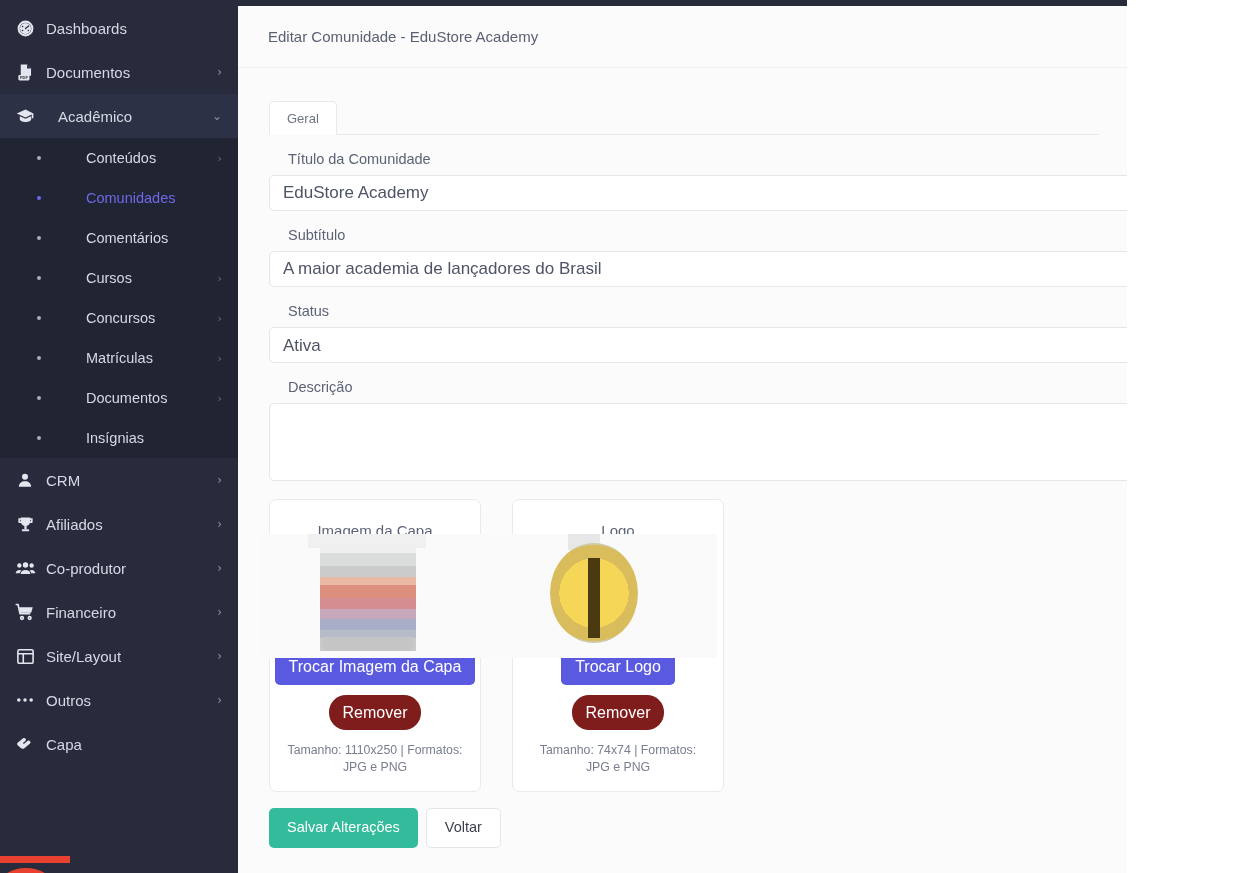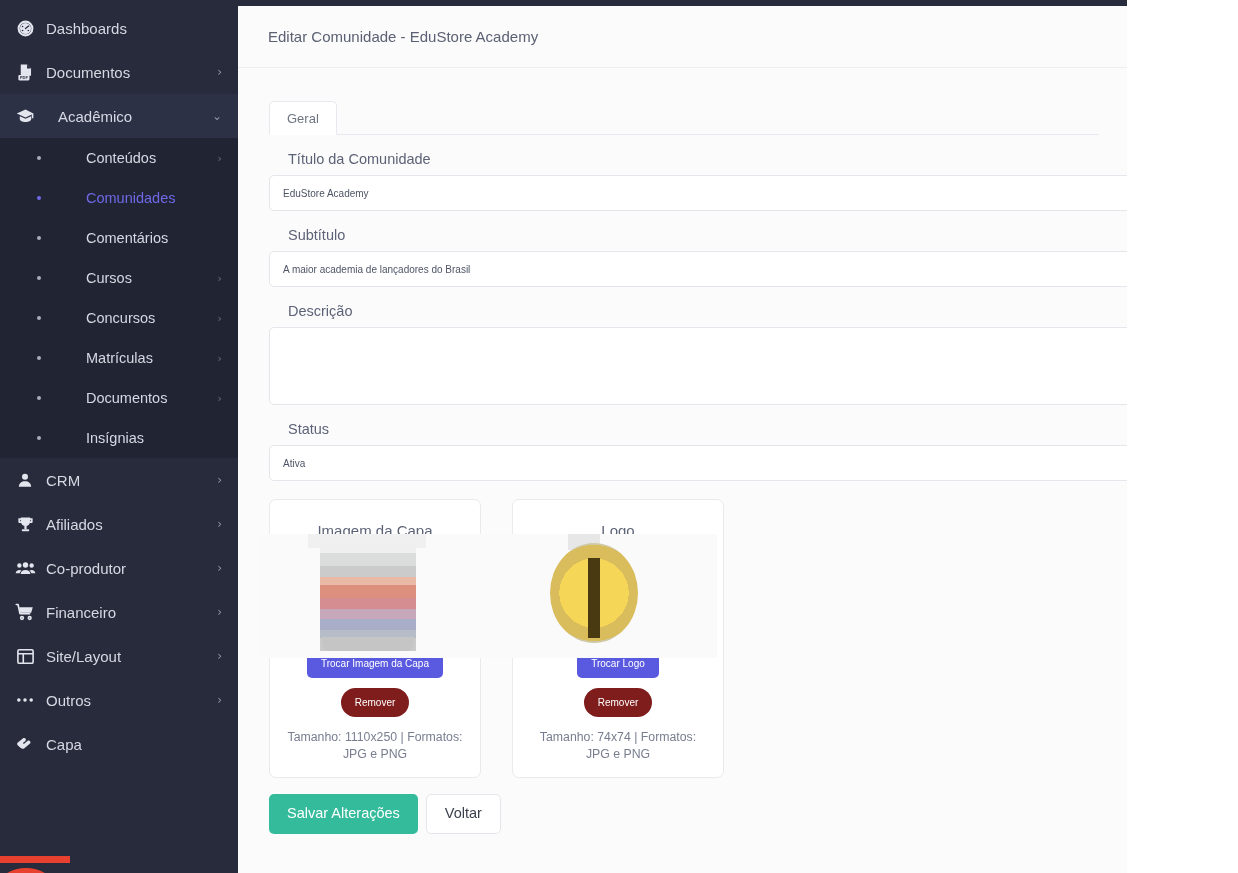"EduStore Academy" .input, .textarea, .select { font-size: 10px -> 17px }
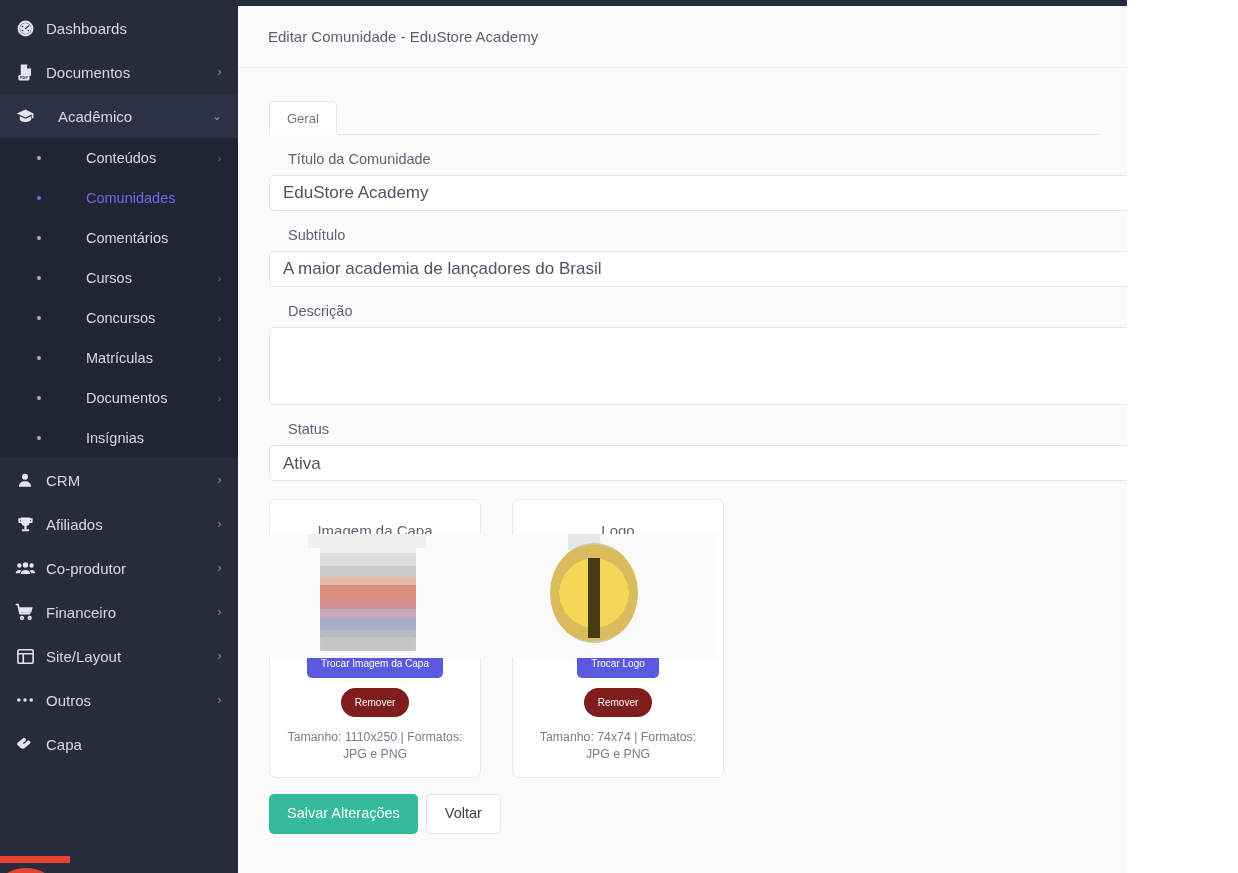"Descrição" div.field { order: before "Status" -> after "Status" }
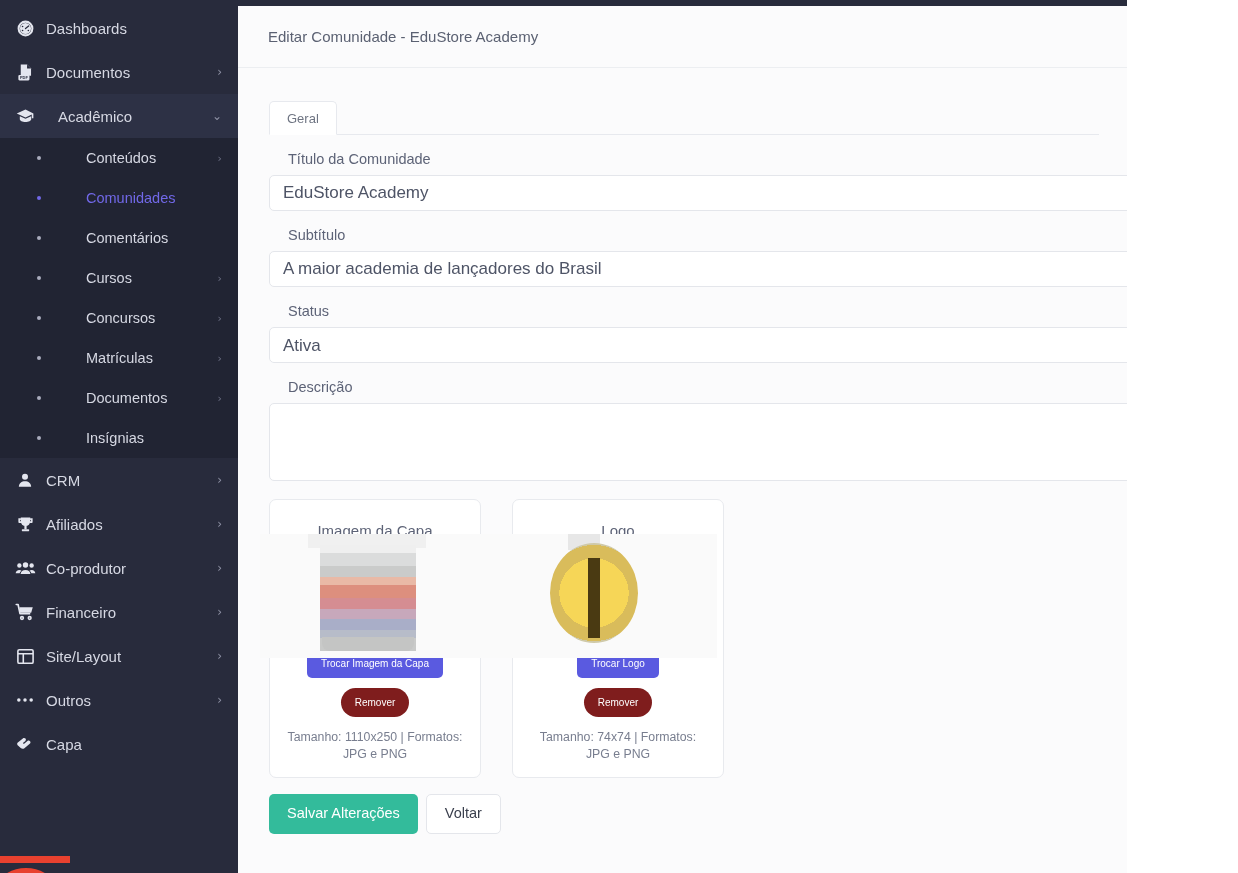"Trocar Imagem da Capa" .btn { font-size: 10px -> 16px }
